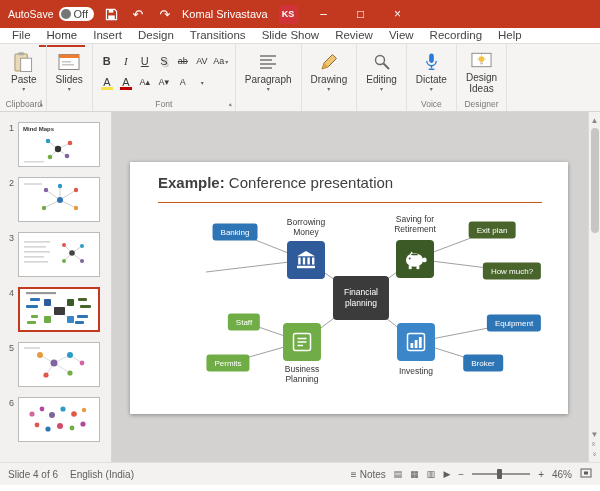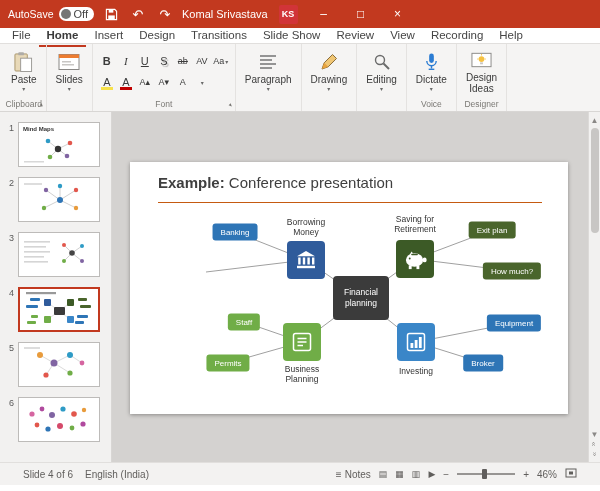"Home" .tab.active { font-weight: 700 -> 400 }
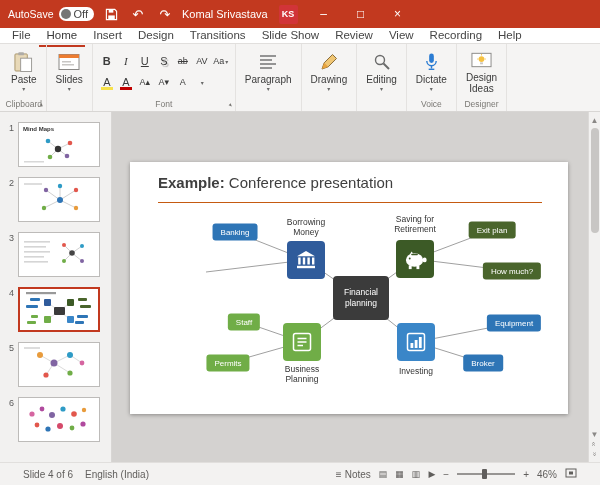"Slide 4 of 6" .statusbar { padding: 0 23px -> 0 8px }
